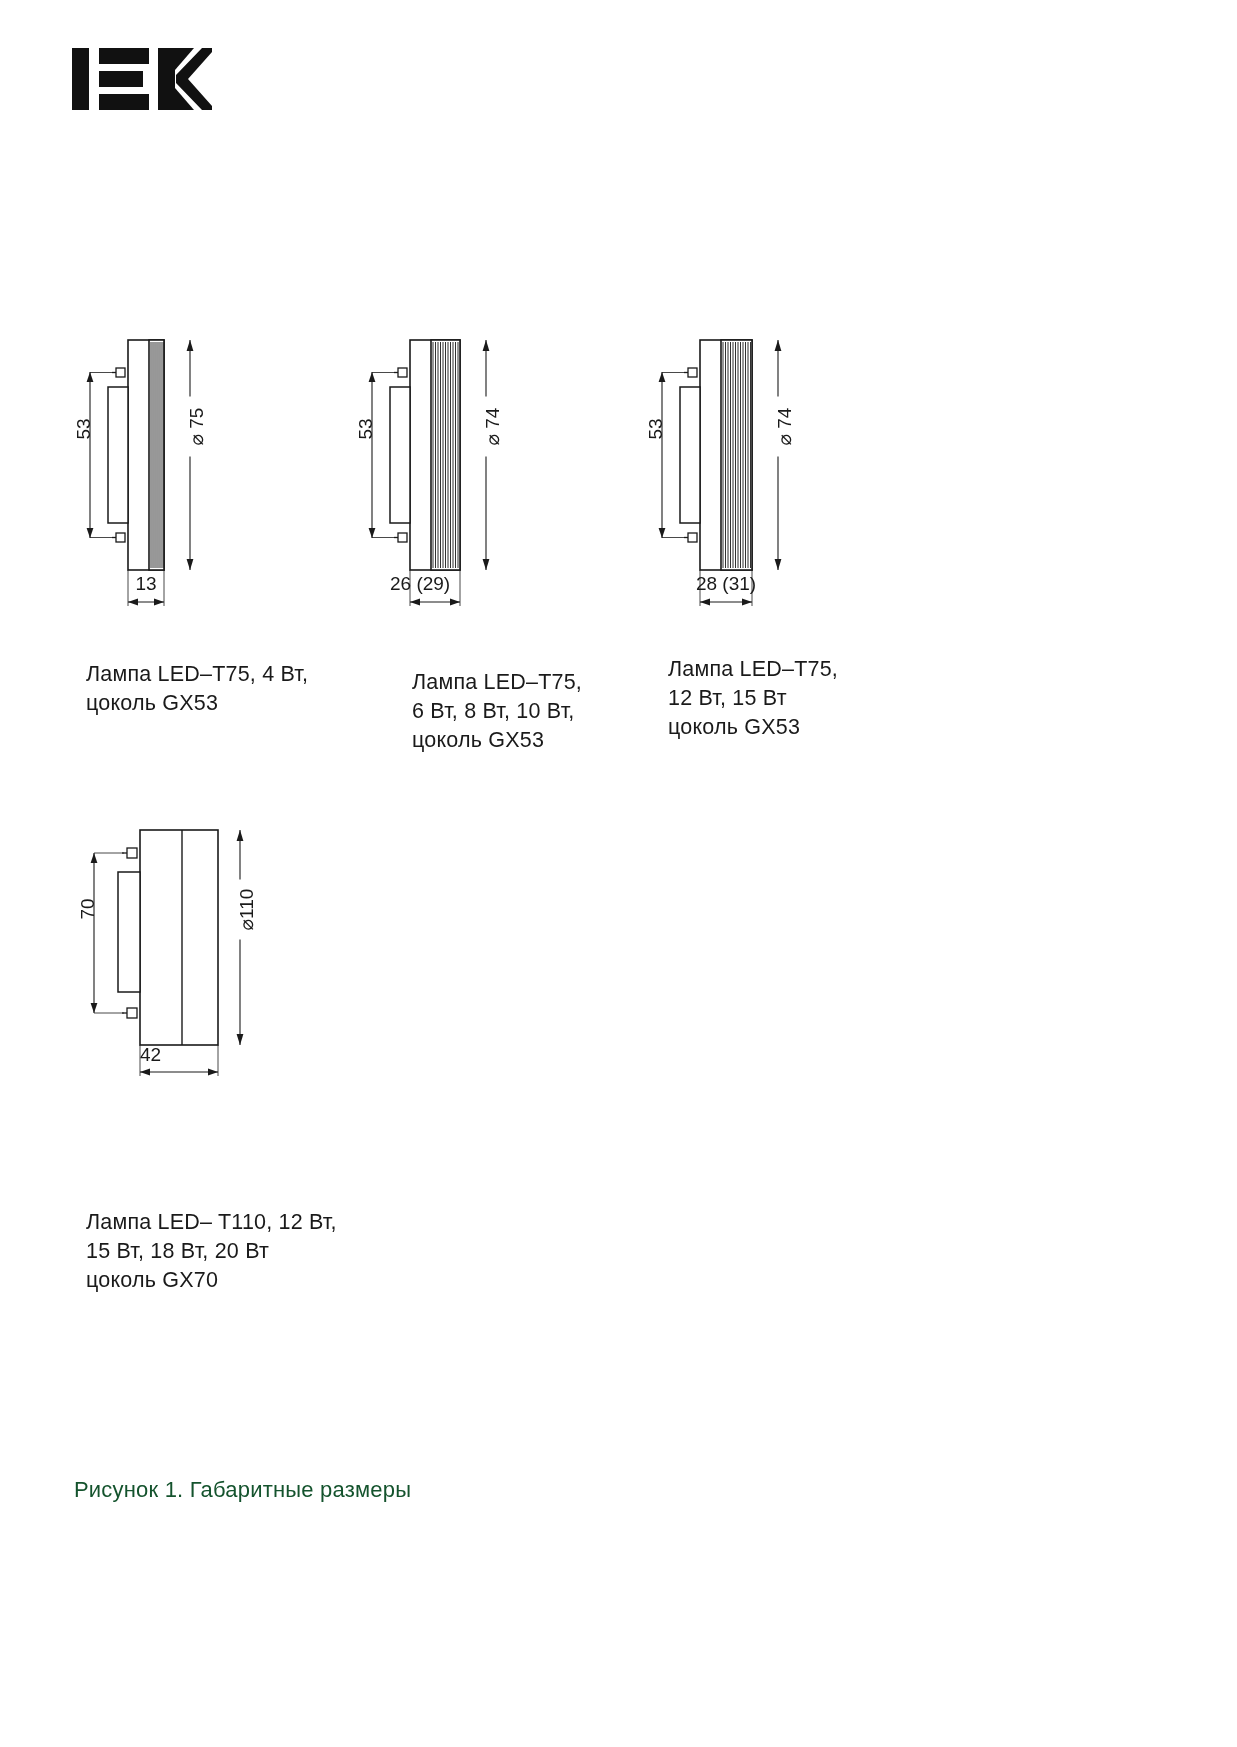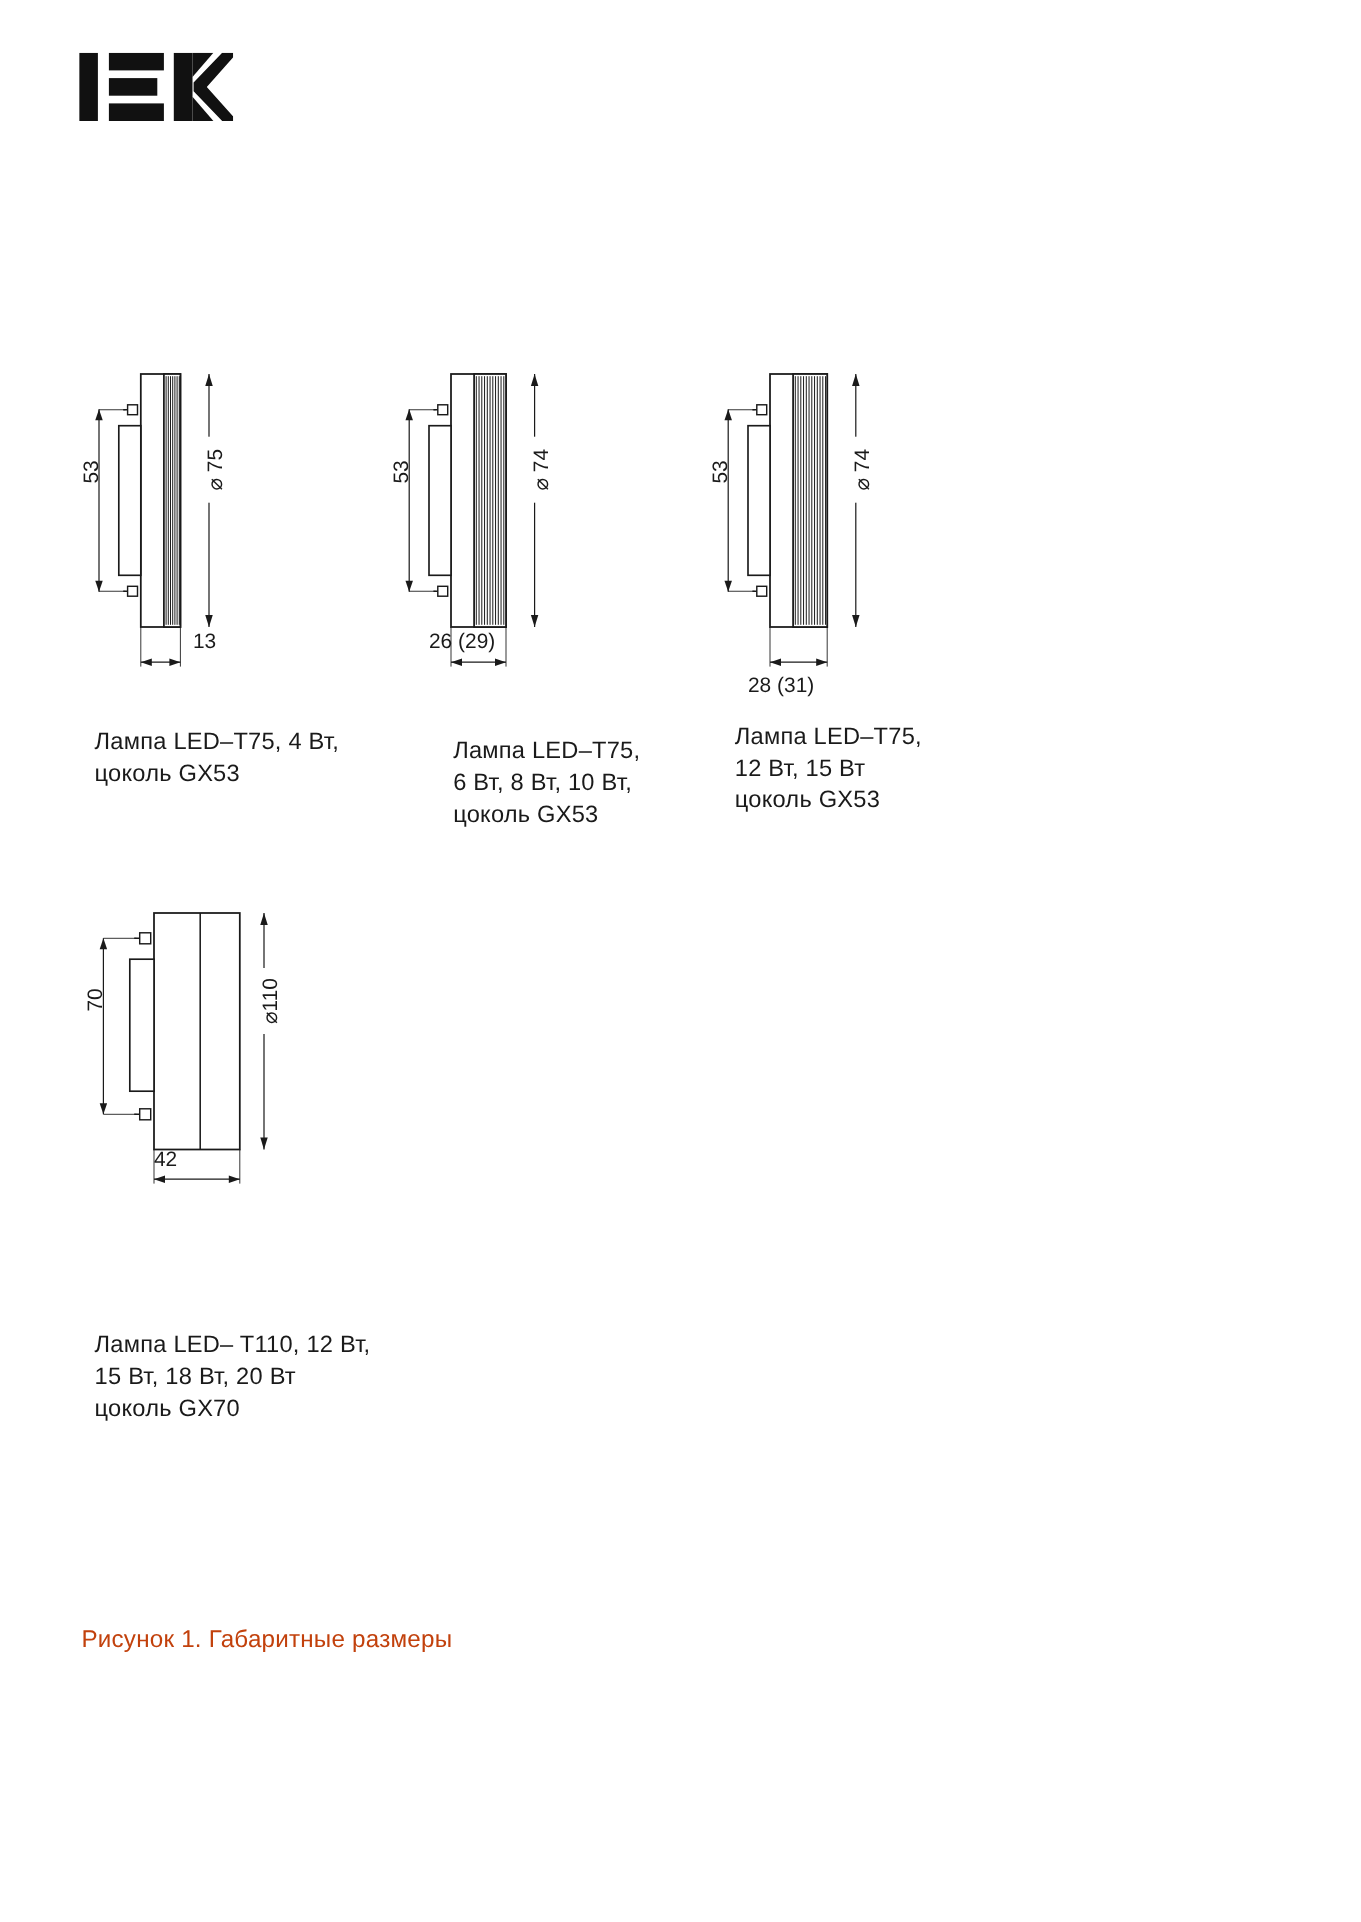"13" div { margin-left: 40px -> none }
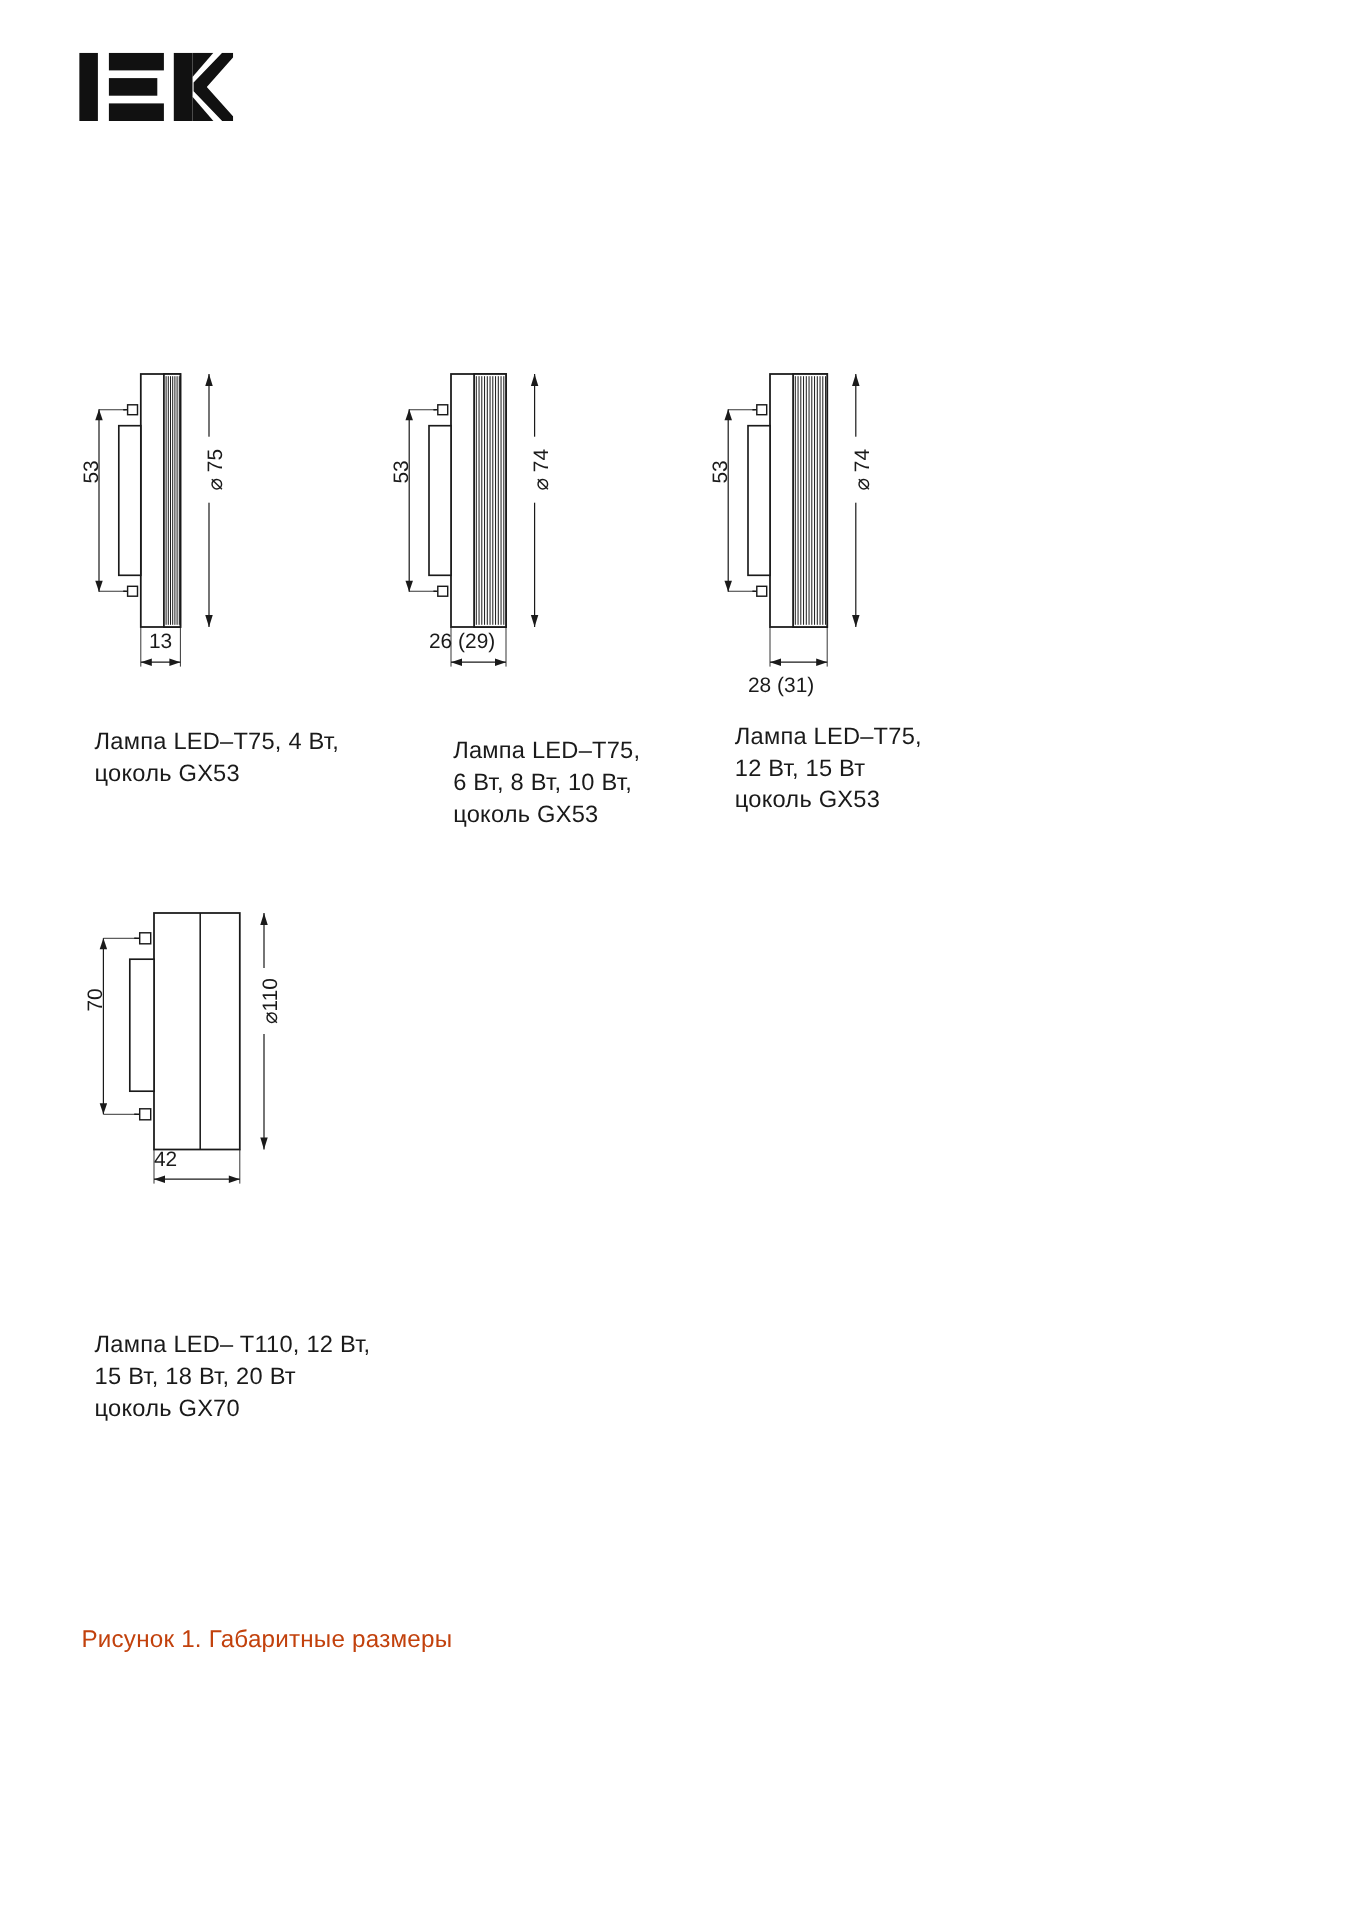"28 (31)" div { margin-top: 40px -> none; text-align: left -> center }
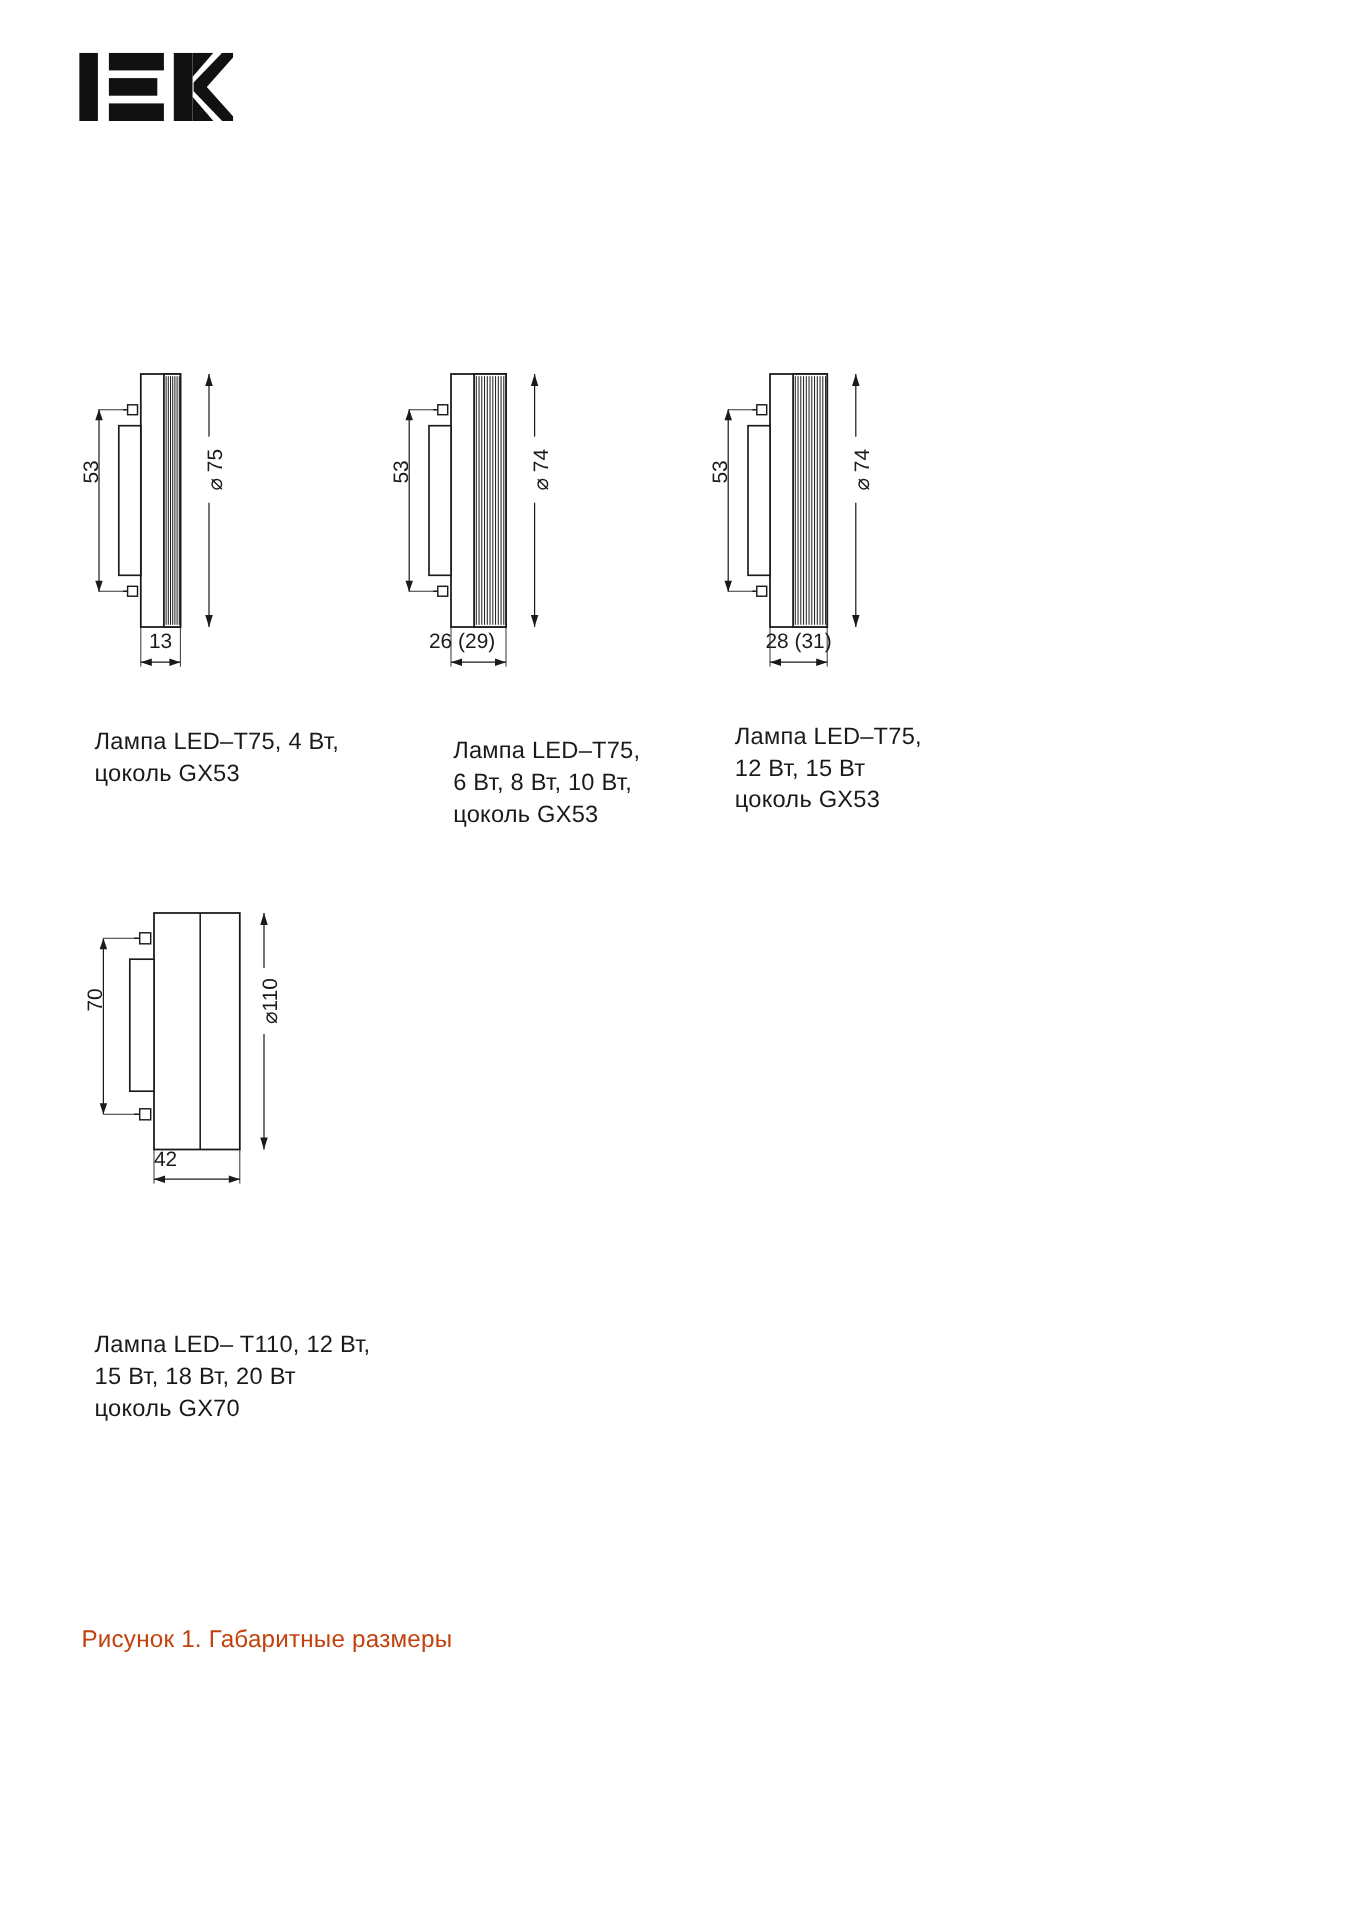"Рисунок 1. Габаритные размеры" .fig-title { color: #c2410c -> #14532d }
